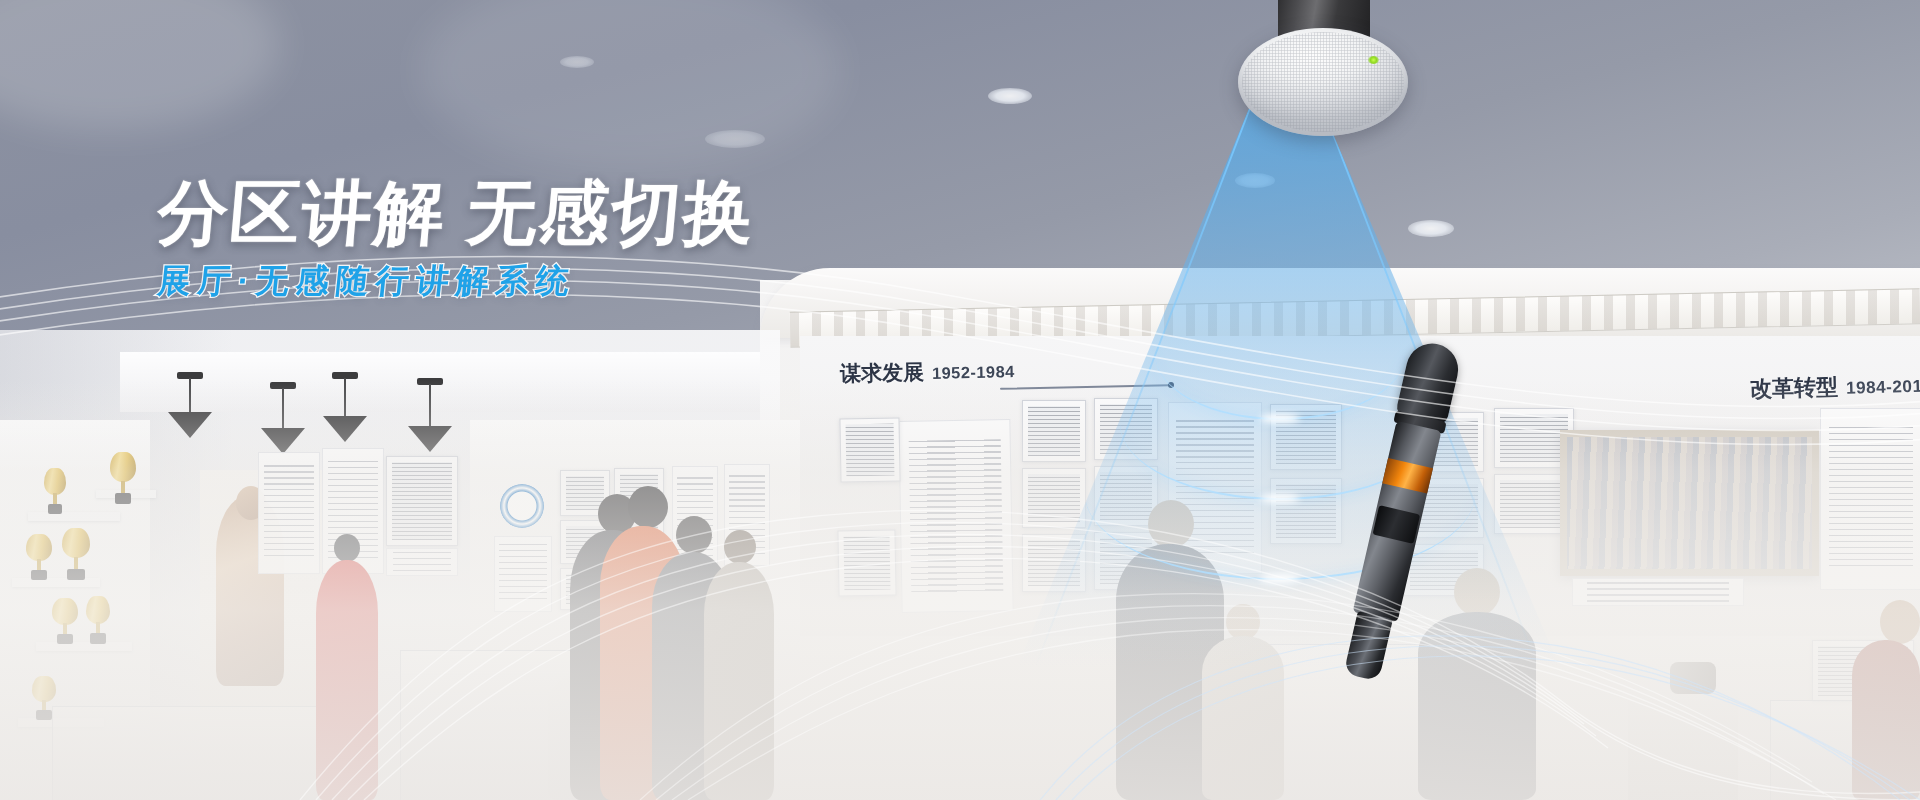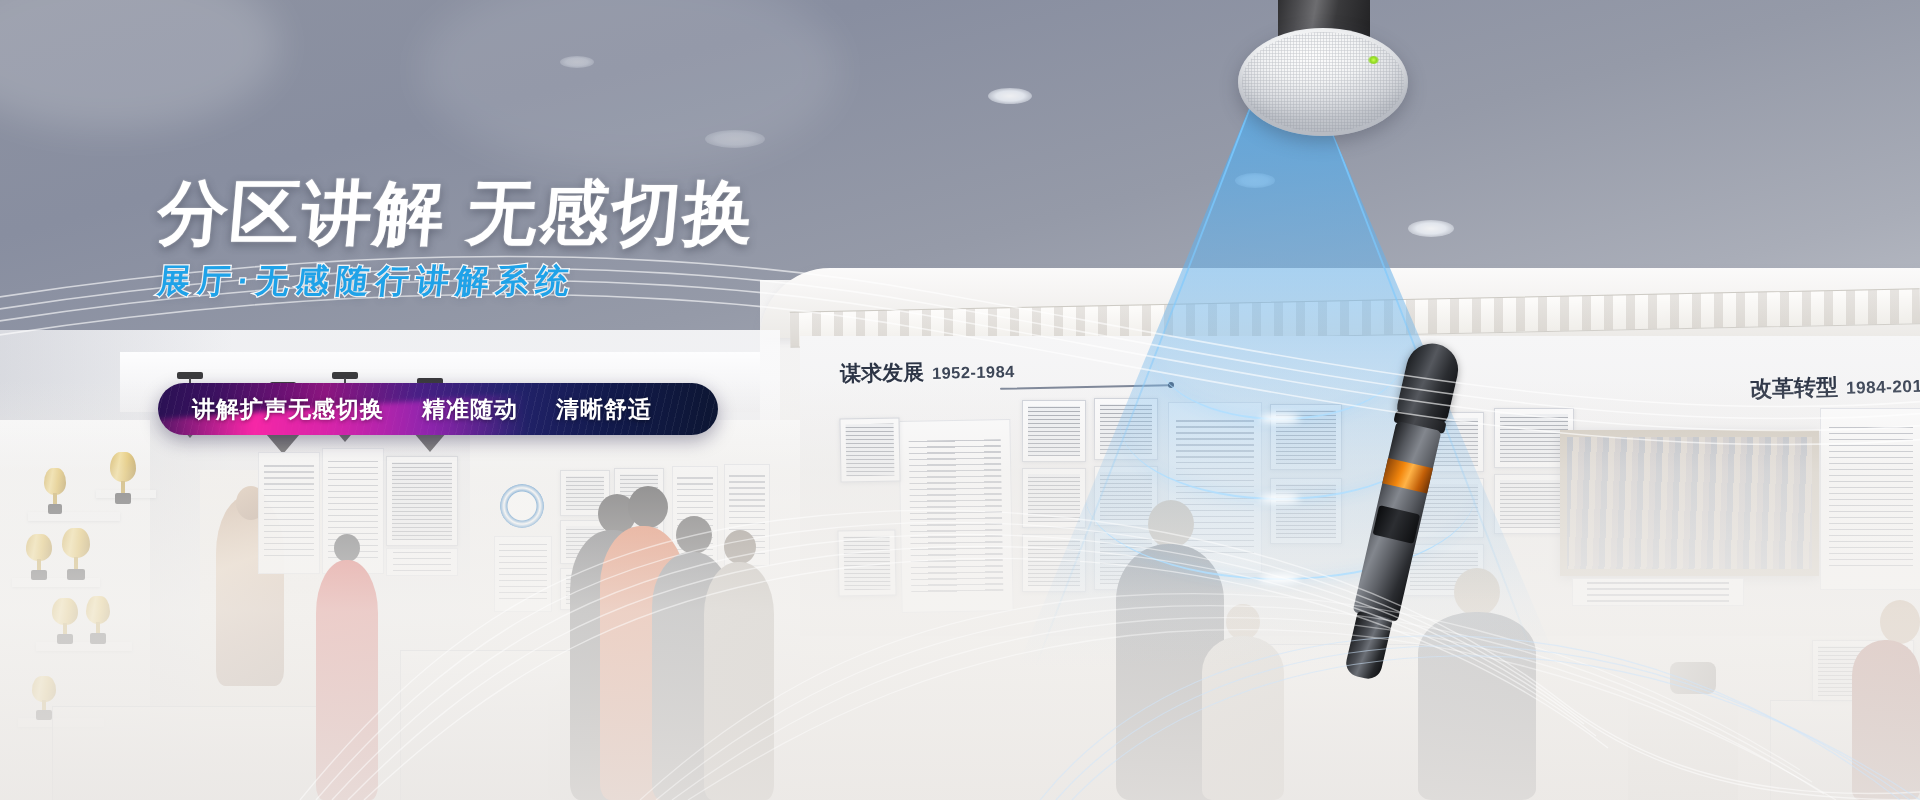"讲解扩声无感切换" div { html: <div> <div> <span>讲解扩声无感切换</span> <span>精准随动</span> <span>清晰舒适</span> </div> </div> -> none }
